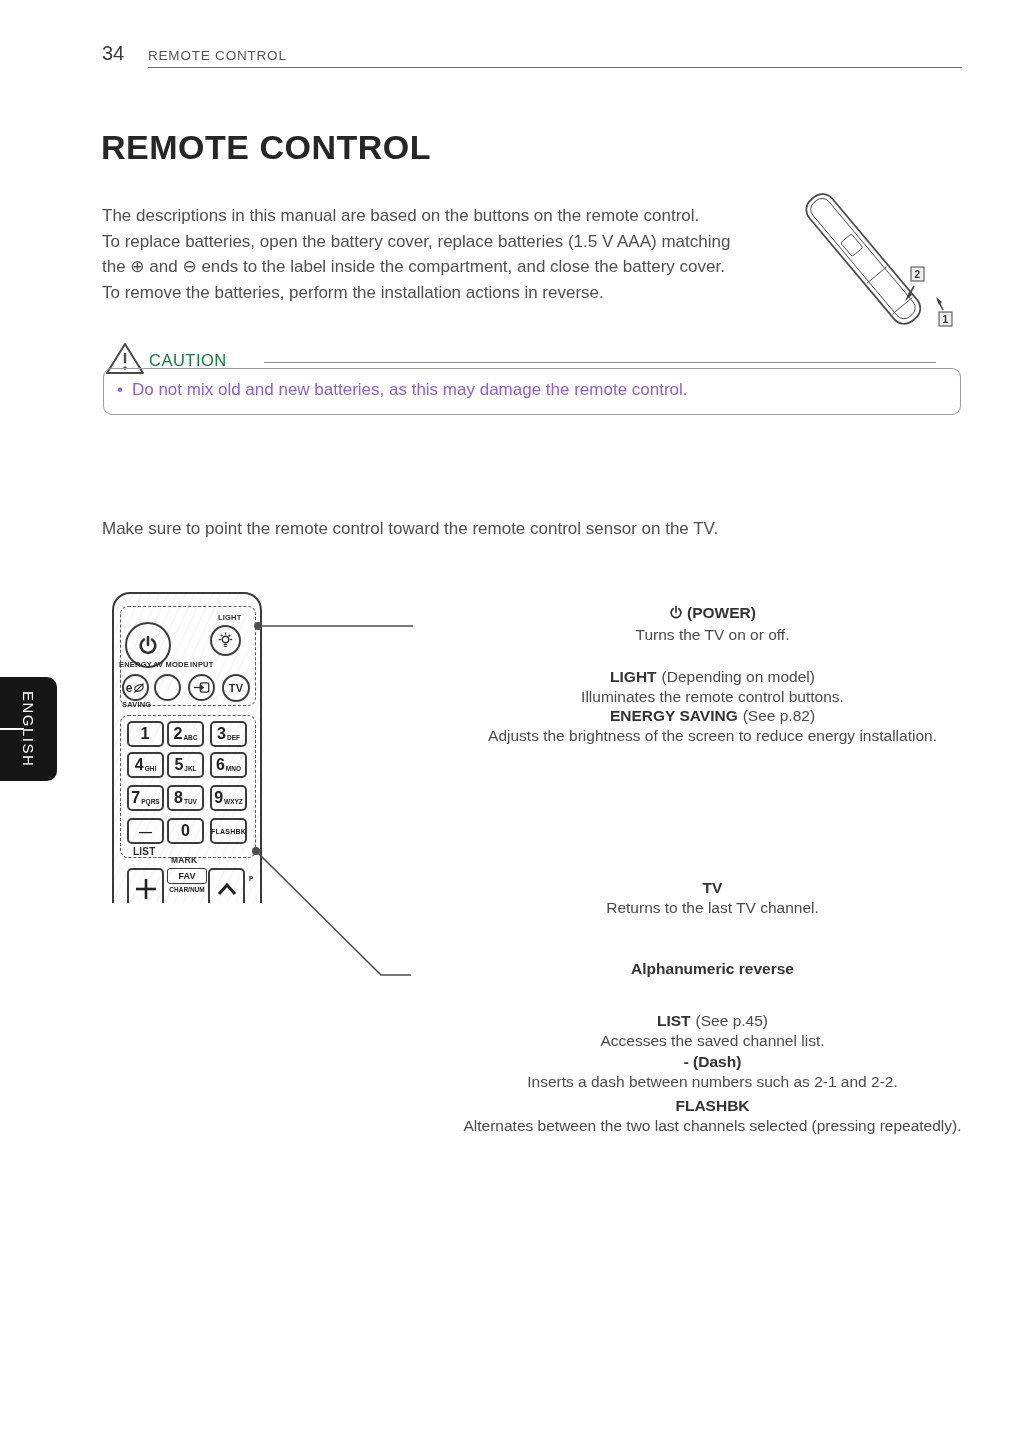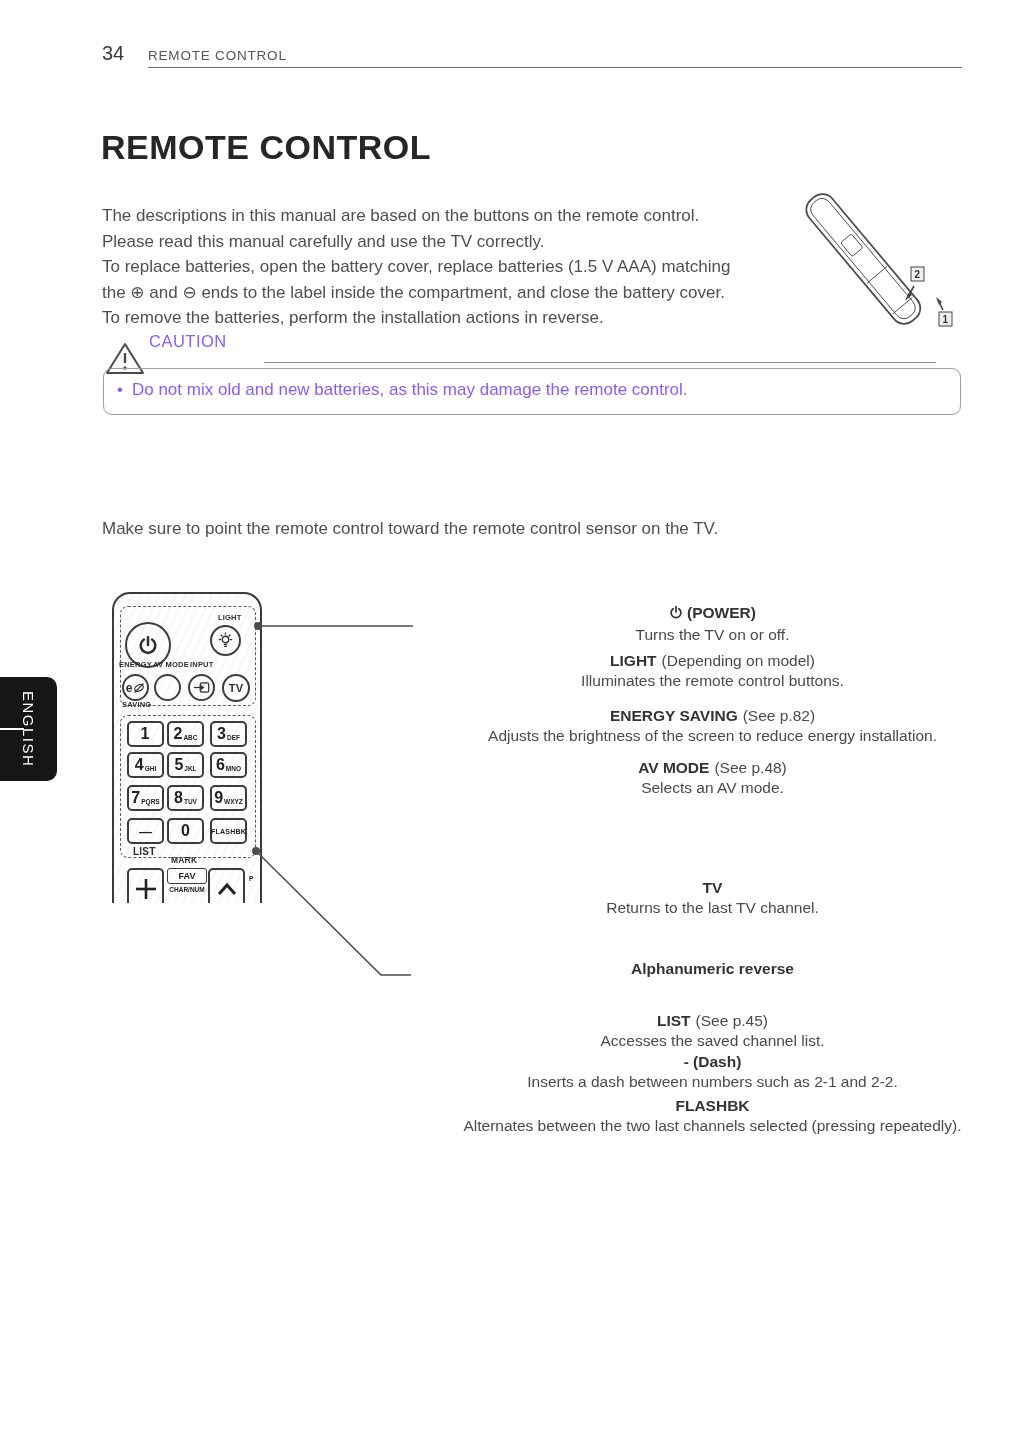"Please read this manual carefully" div { html: <div>Please read this manual carefully and use the TV correctly.</div> -> none }
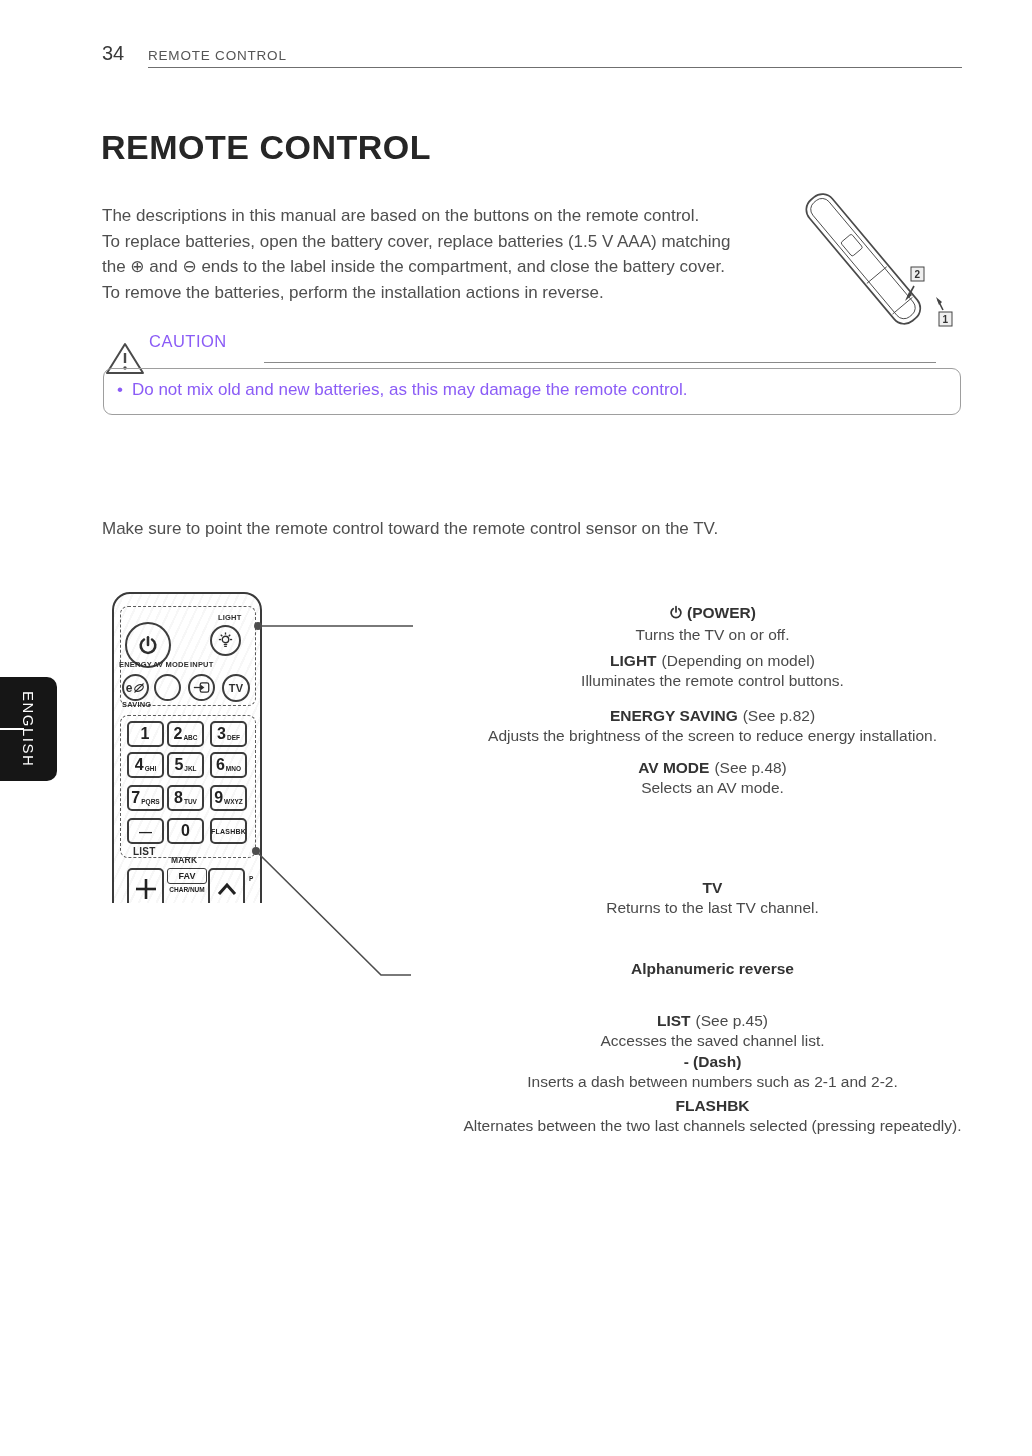"CAUTION" .caution-head-label { color: #8b5cf6 -> #15803d; top: 332px -> 351px }
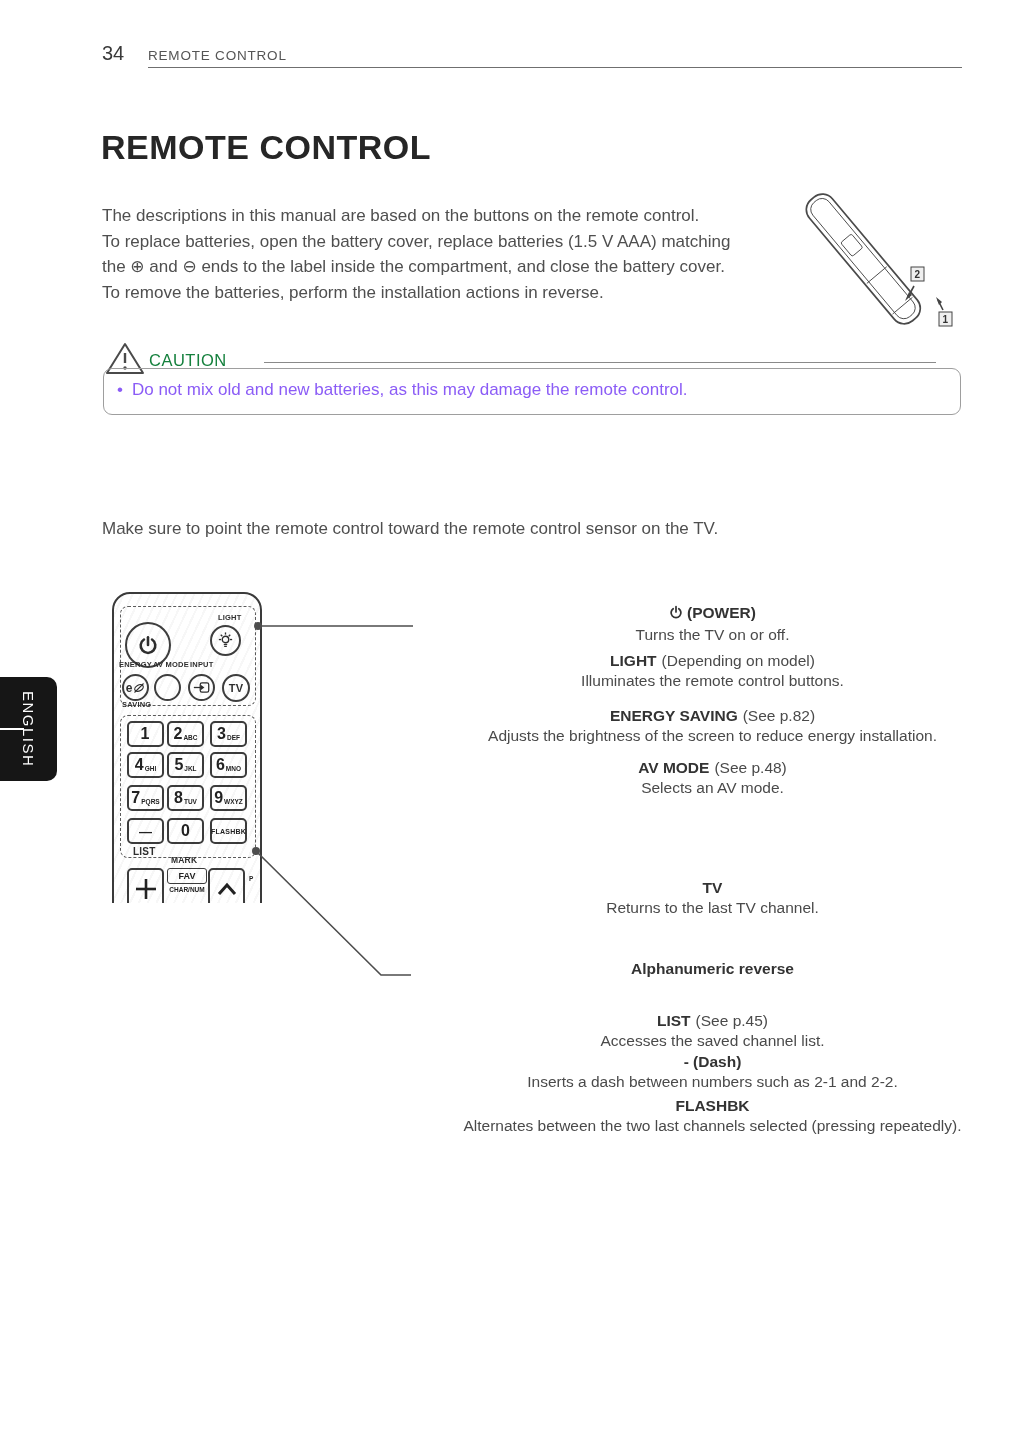"LIGHT (Depending on model)" div.desc { top: 652px -> 668px }
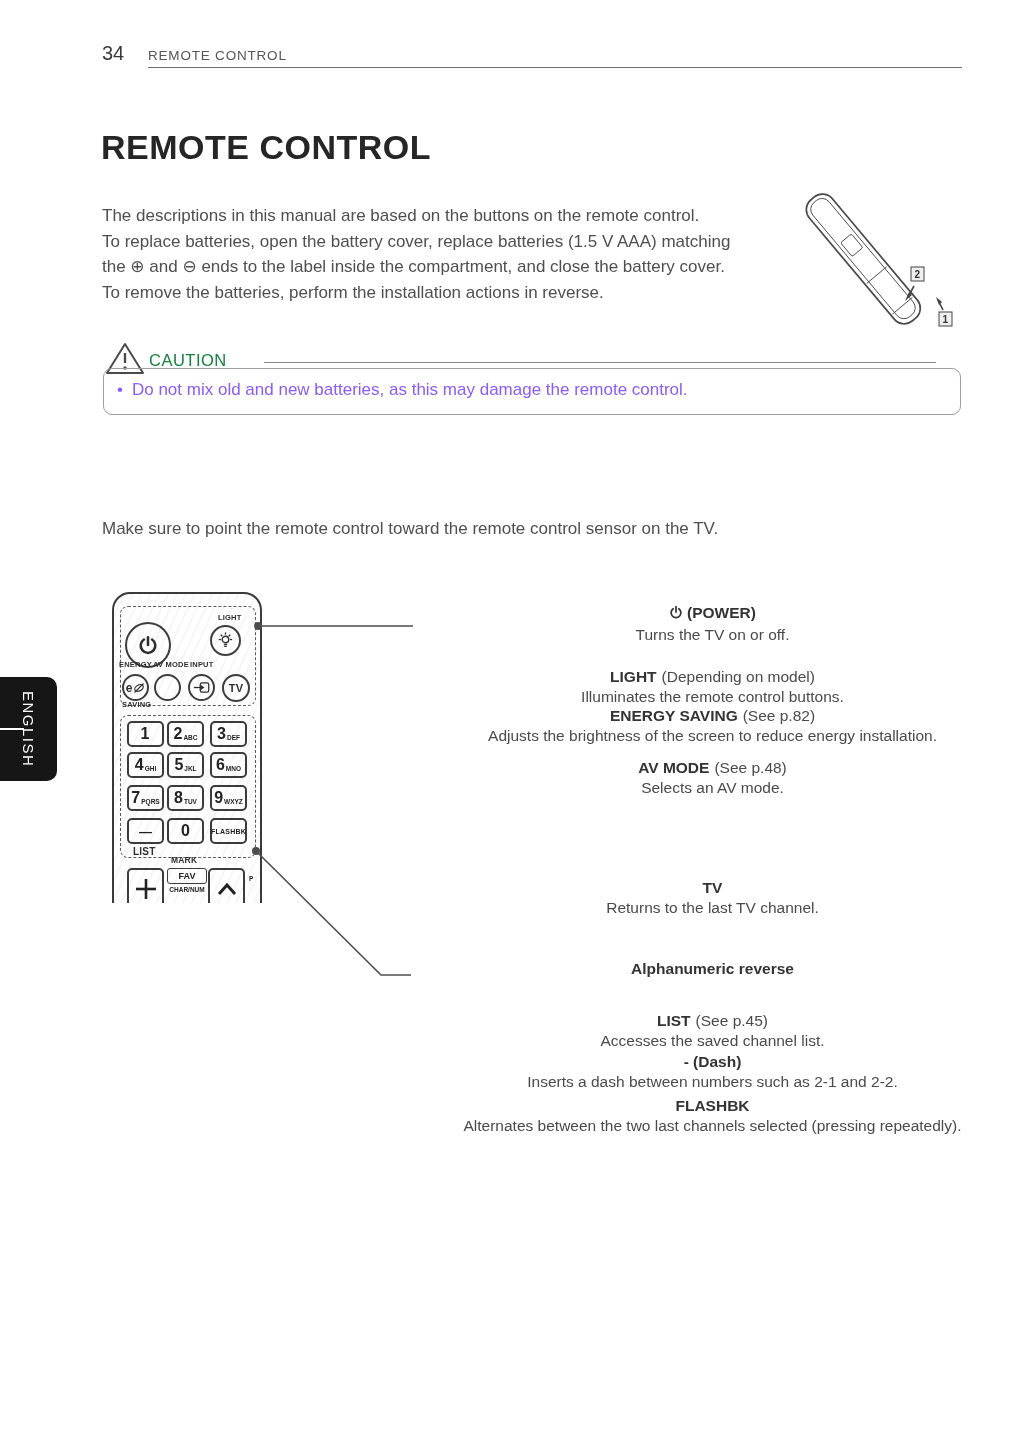"AV MODE (See p.48)" div.desc { html: <div> <div><span>AV MODE</span><span>(See p.48)</span></div> <div>Selects an AV mode.</div> </div> -> none }
